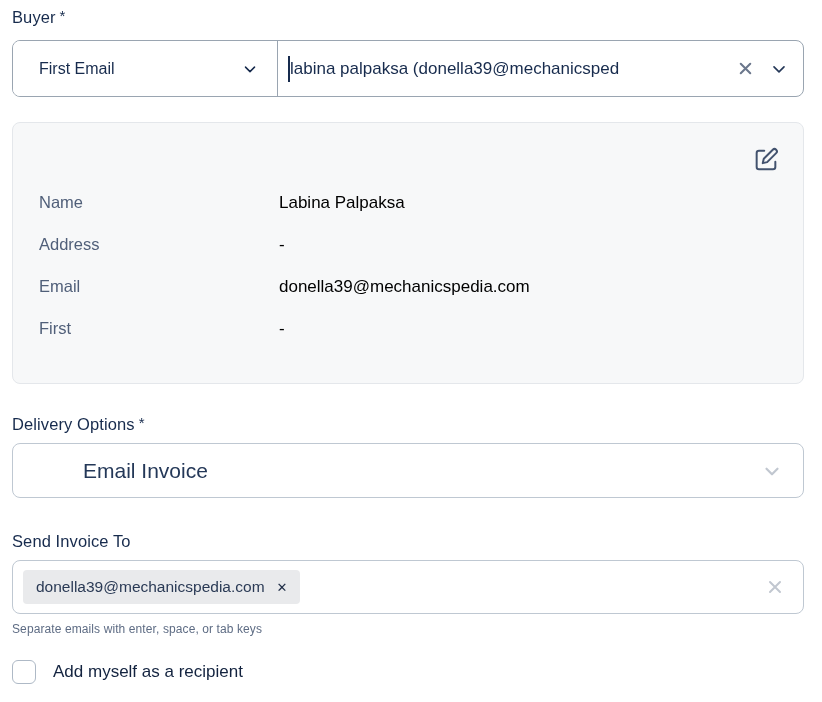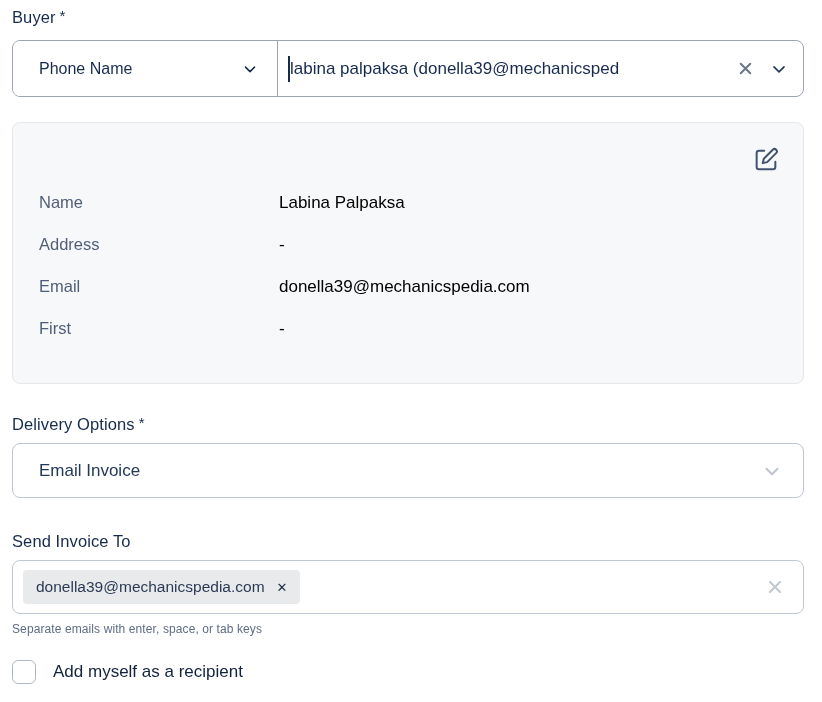"Phone Name" span.sel-text { text: Phone Name -> First Email }
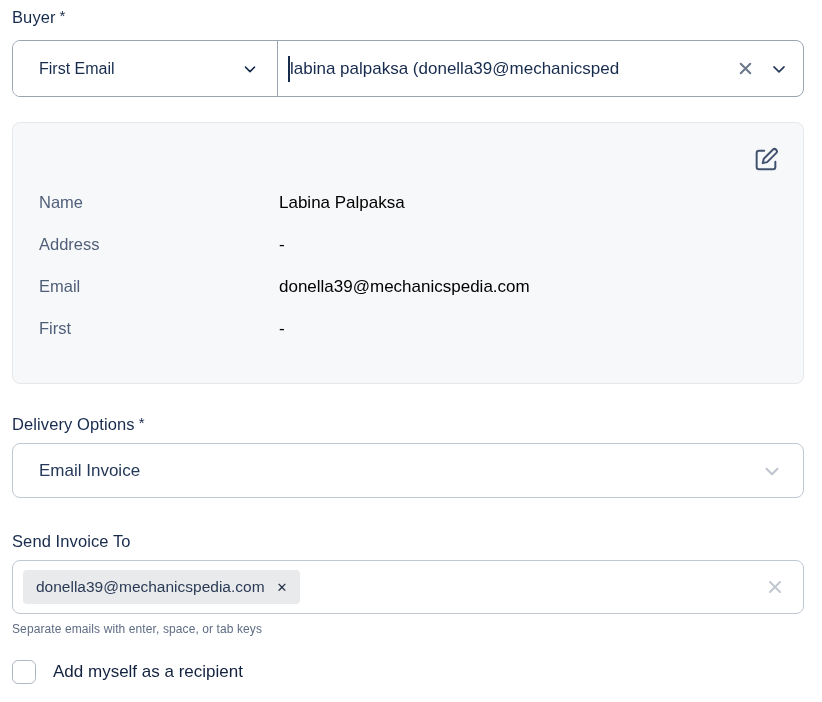"Email Invoice" .select-box .sel-text { font-size: 17px -> 21px; margin-left: none -> 44px }
